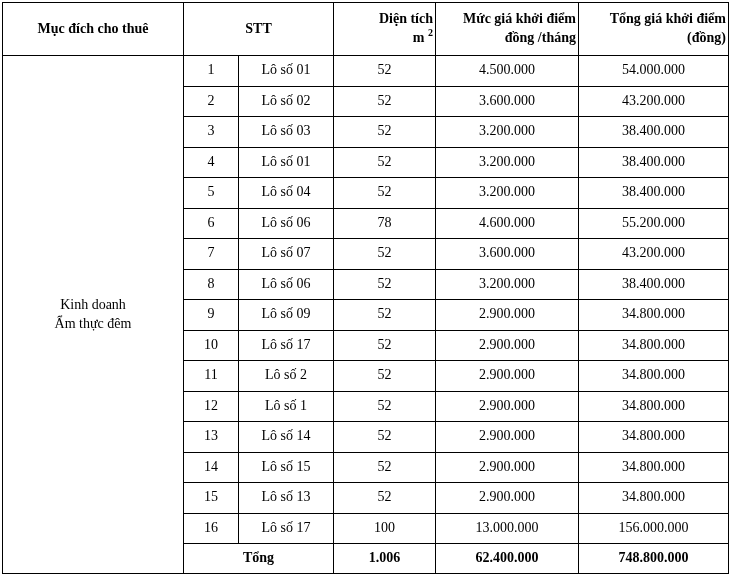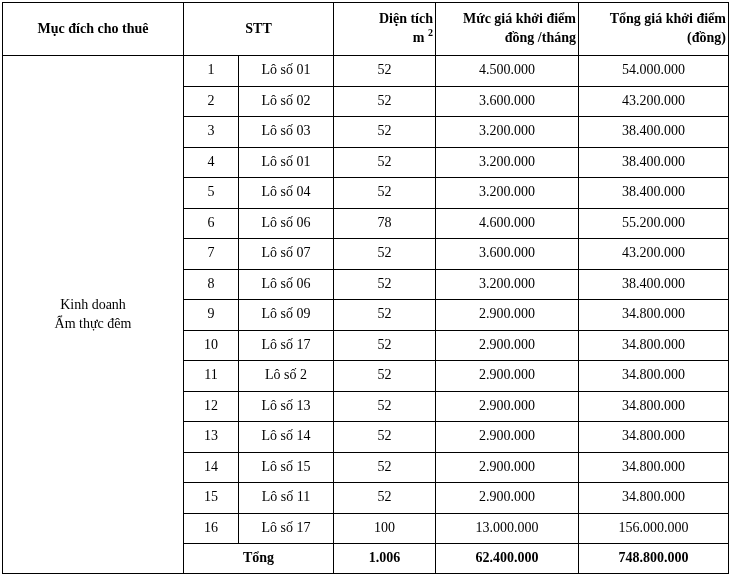"Lô số 13" td { text: 13 -> 1 }
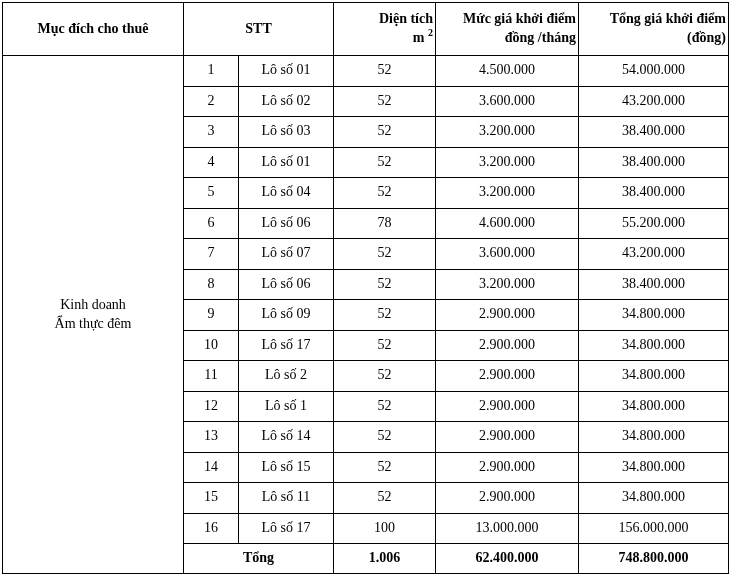"Lô số 11" td { text: 11 -> 13 }
